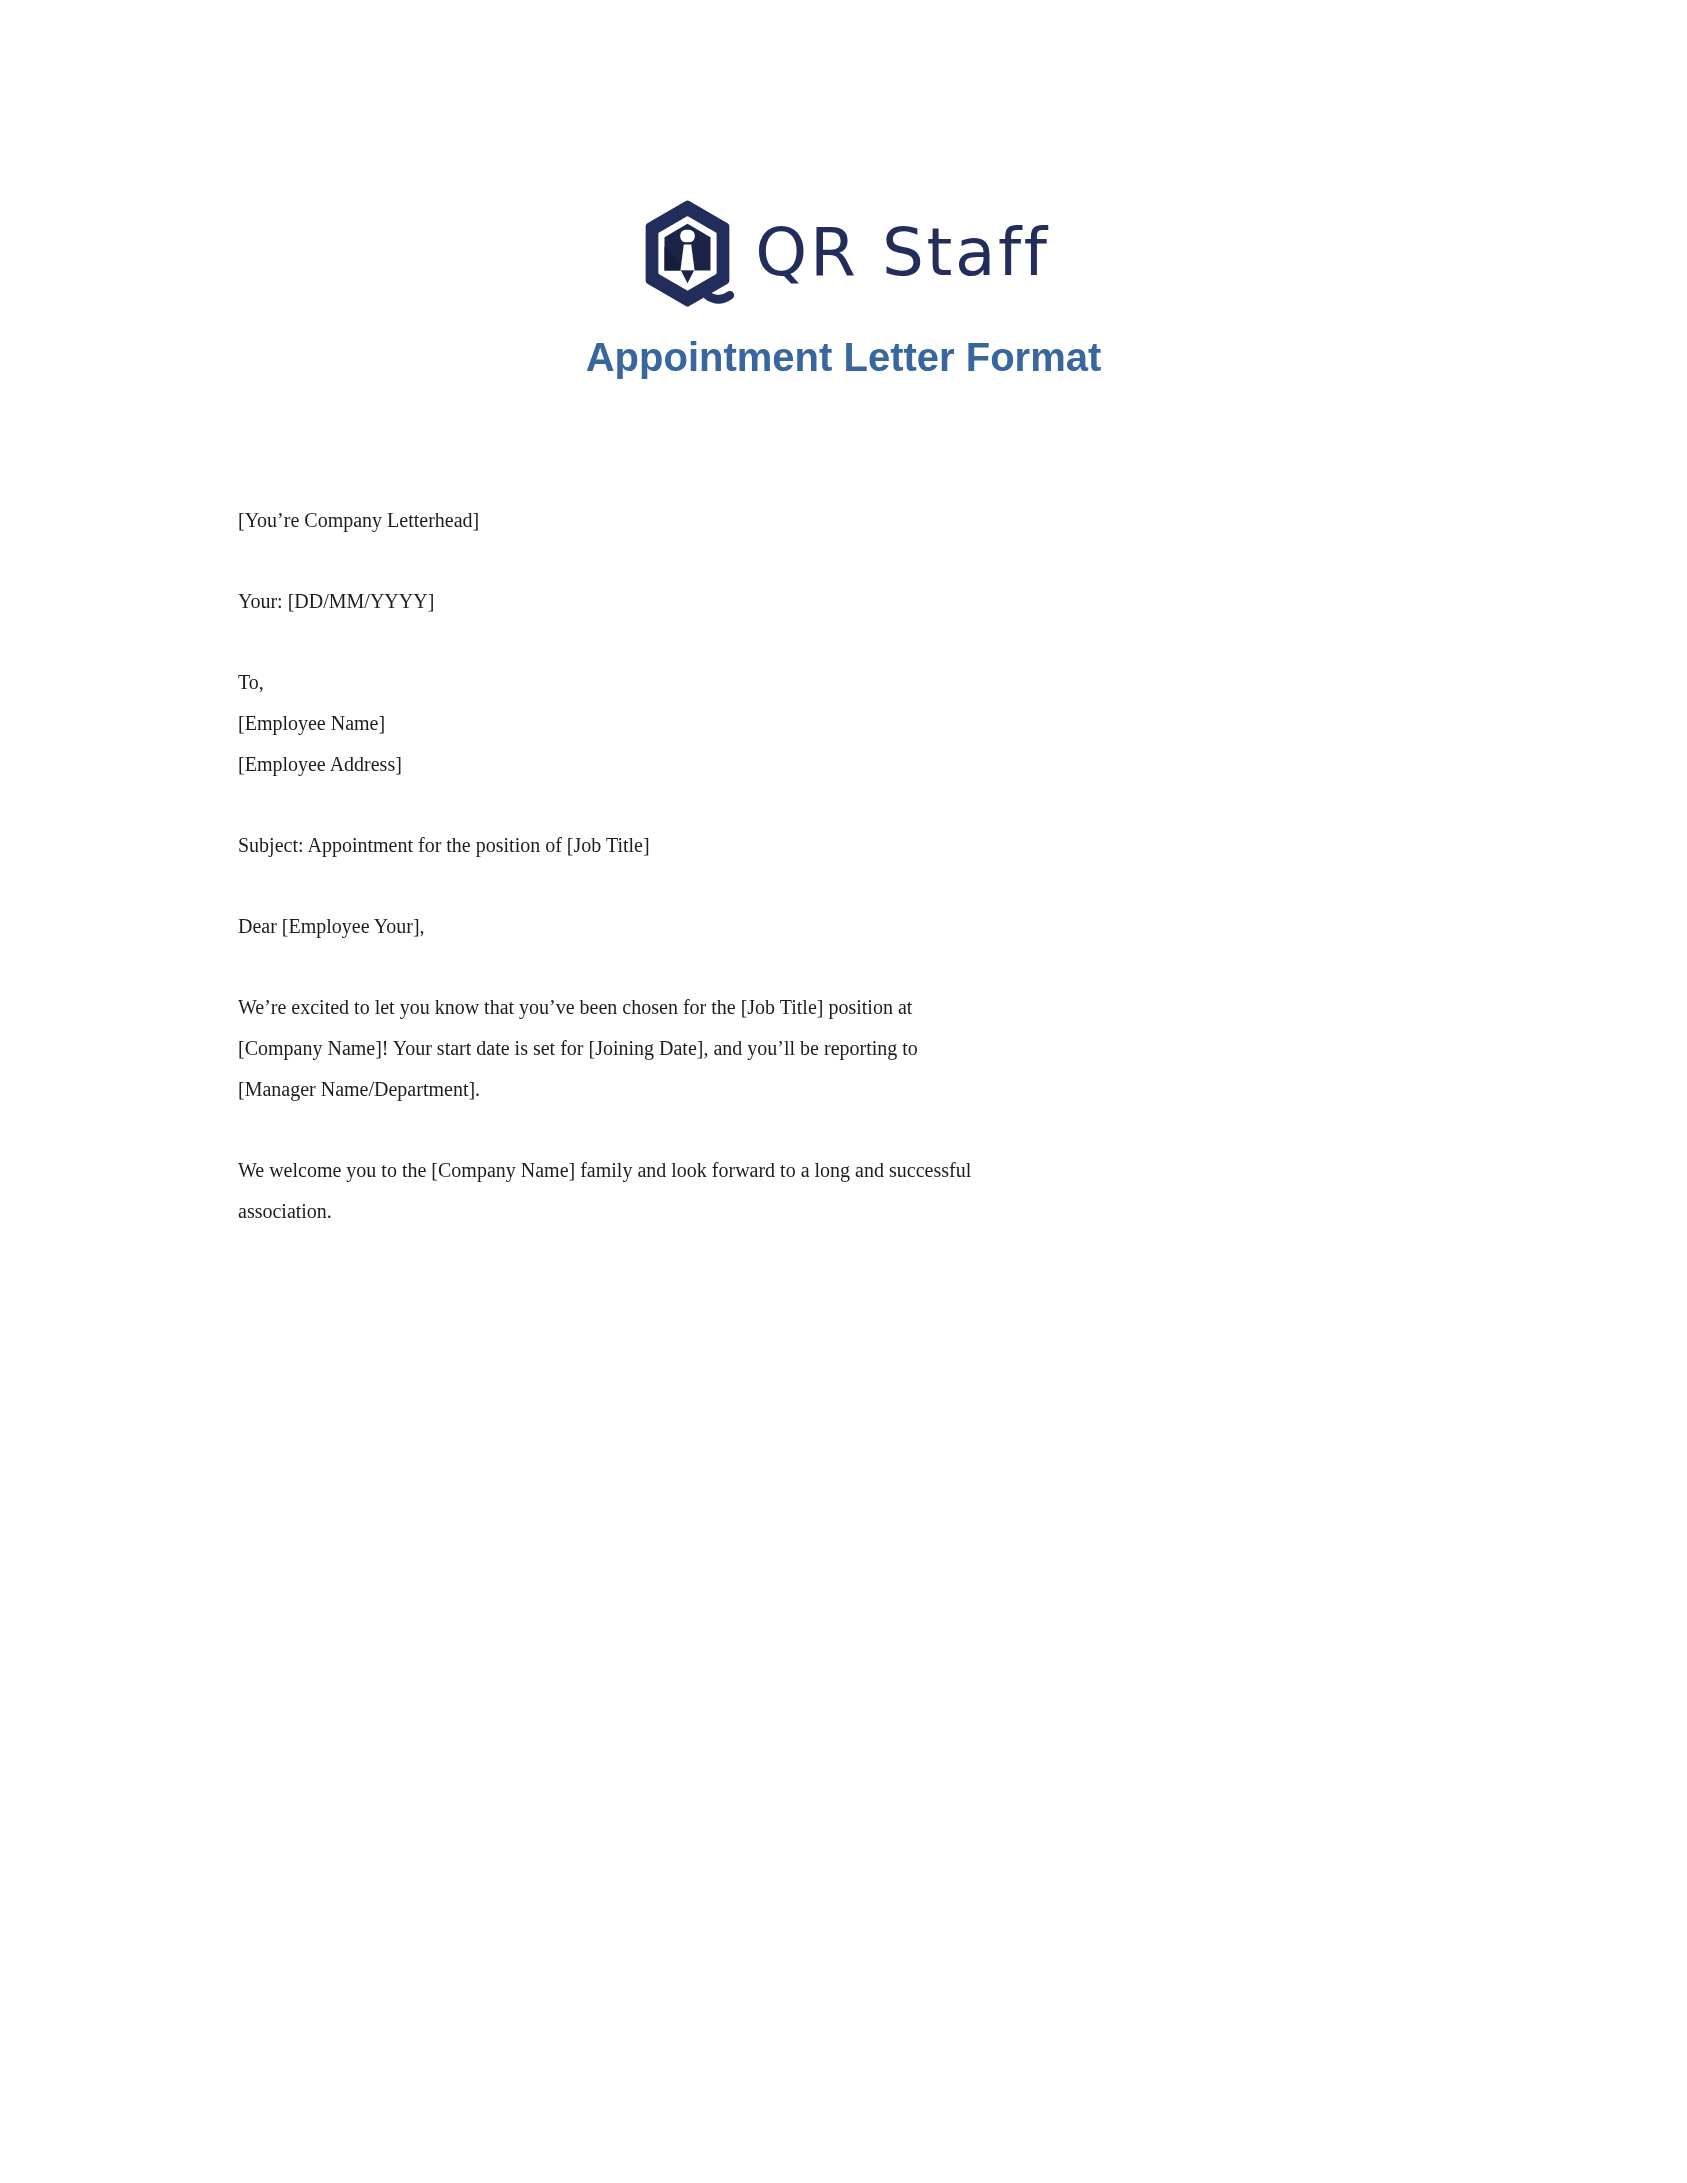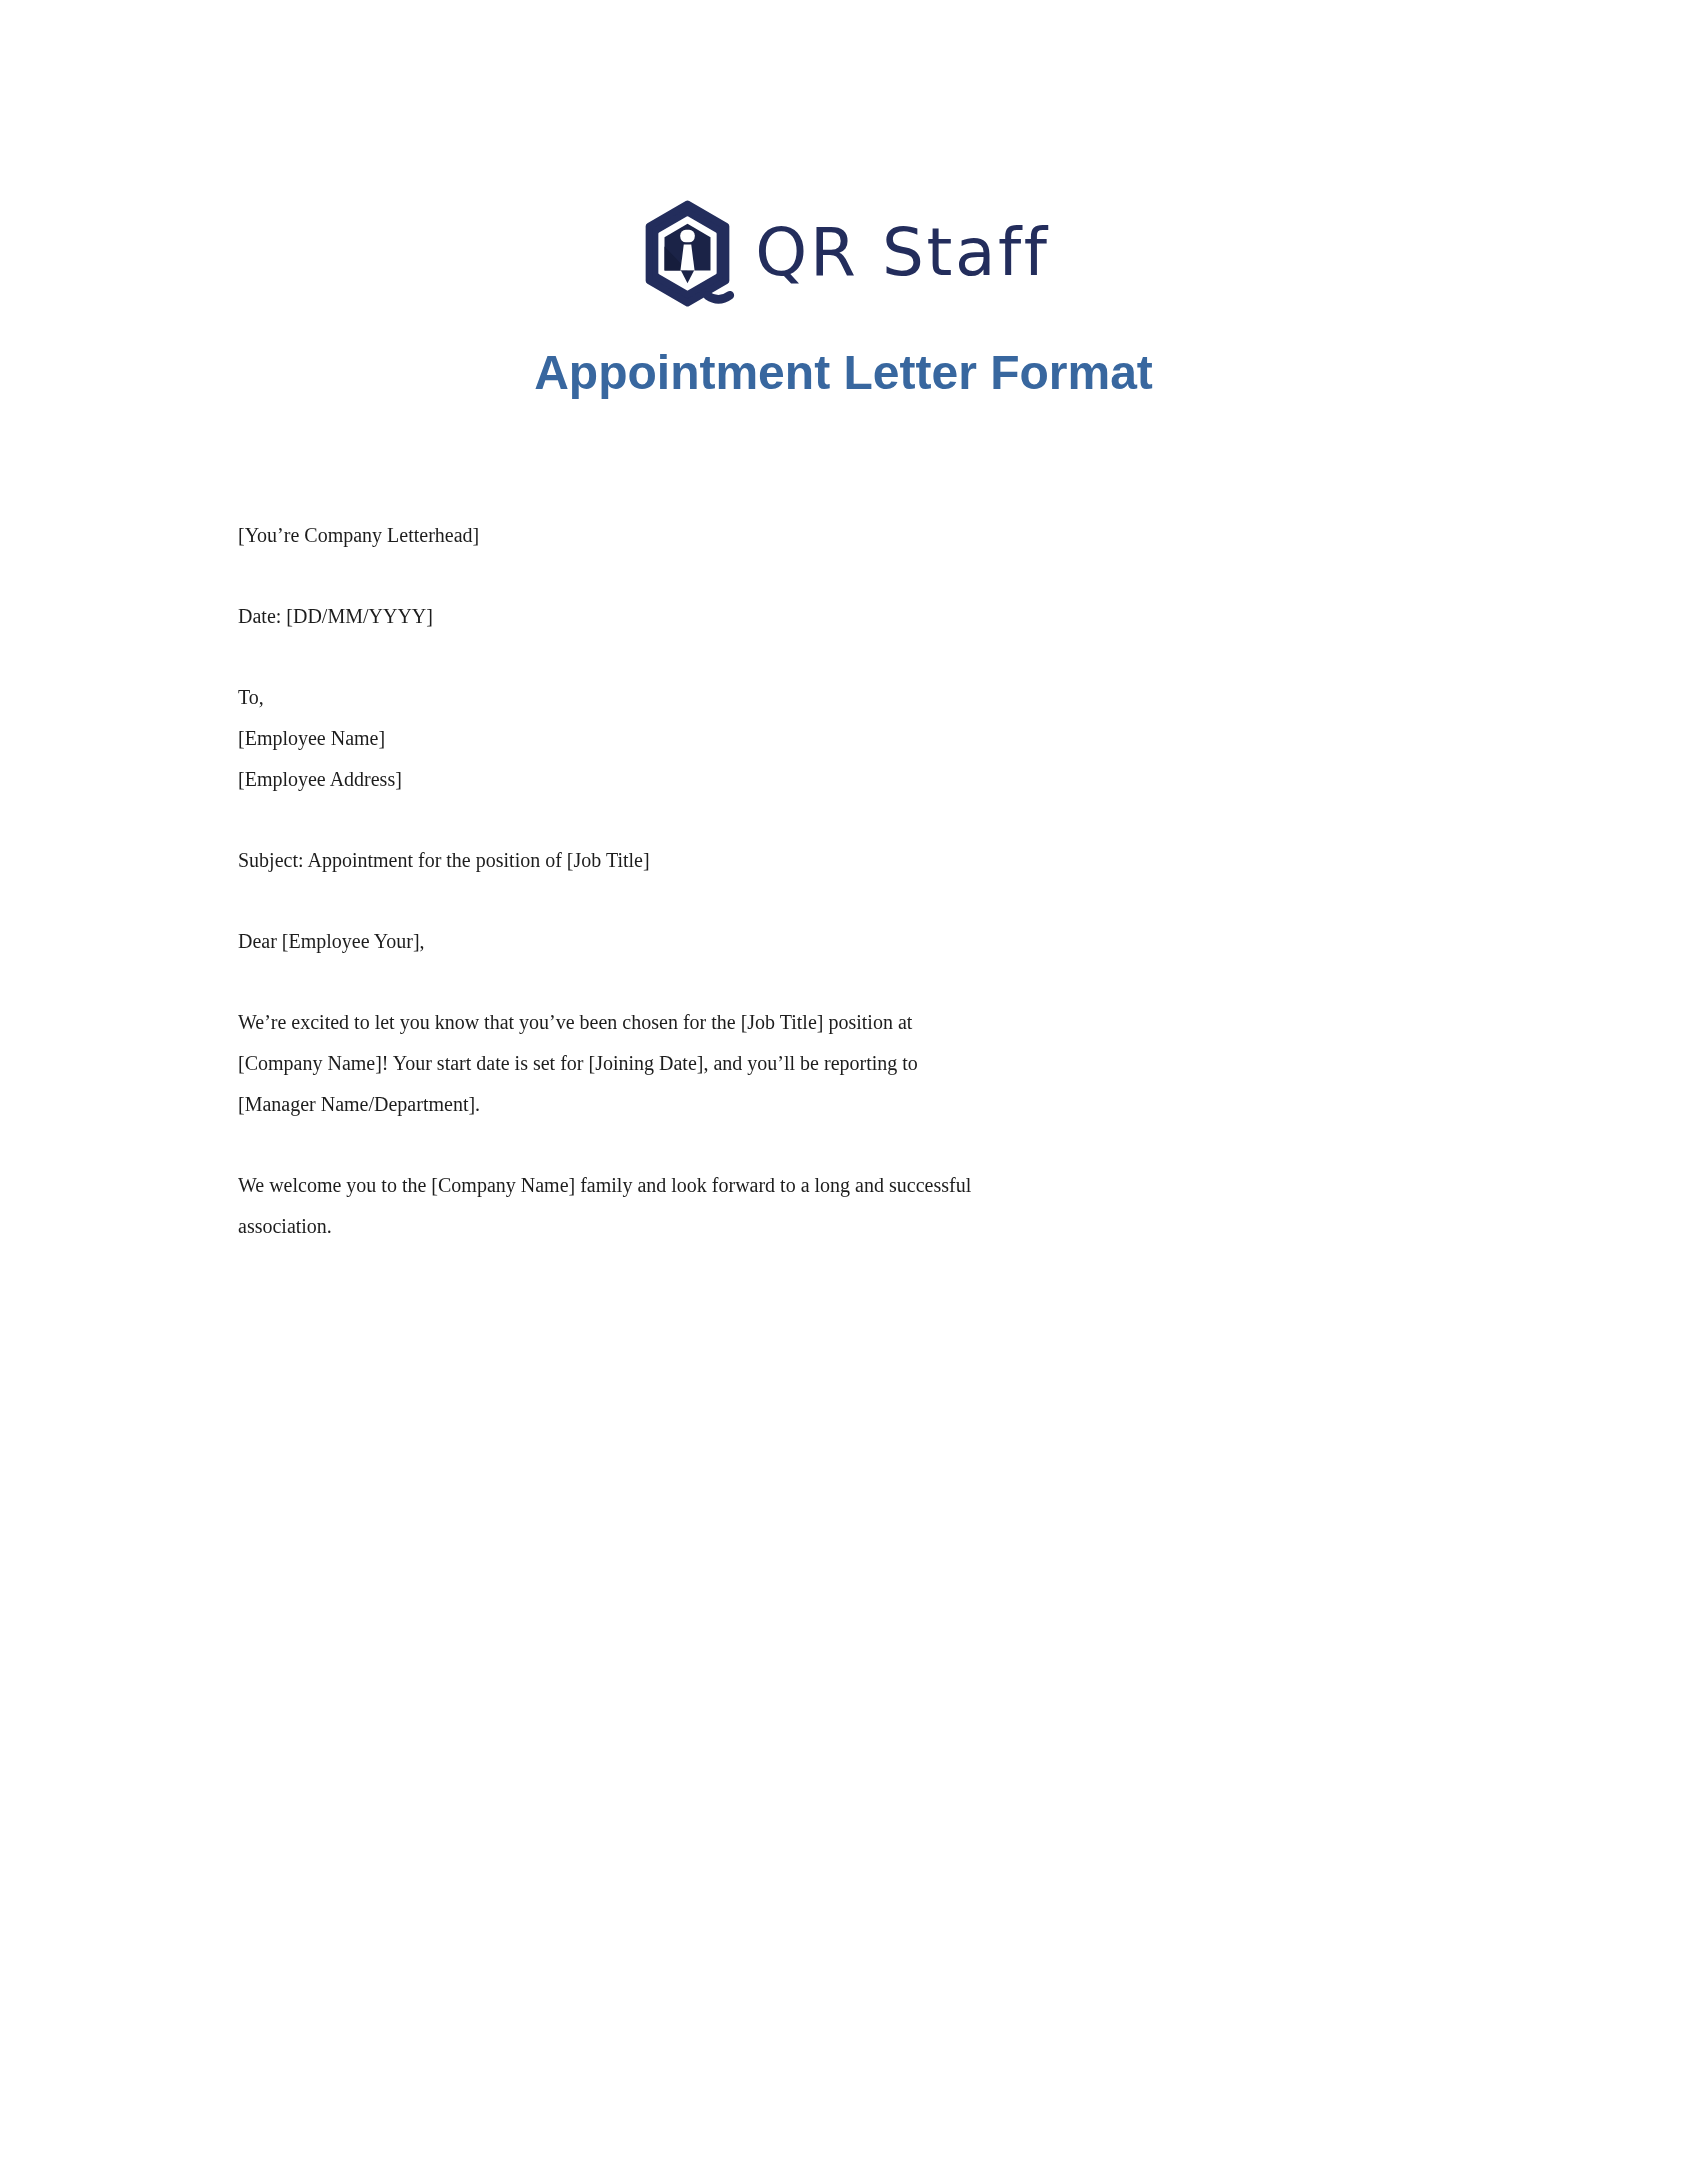"Appointment Letter Format" .doc-title { font-size: 48px -> 40px; margin: 29px 0 0 0 -> 14px 0 0 0 }
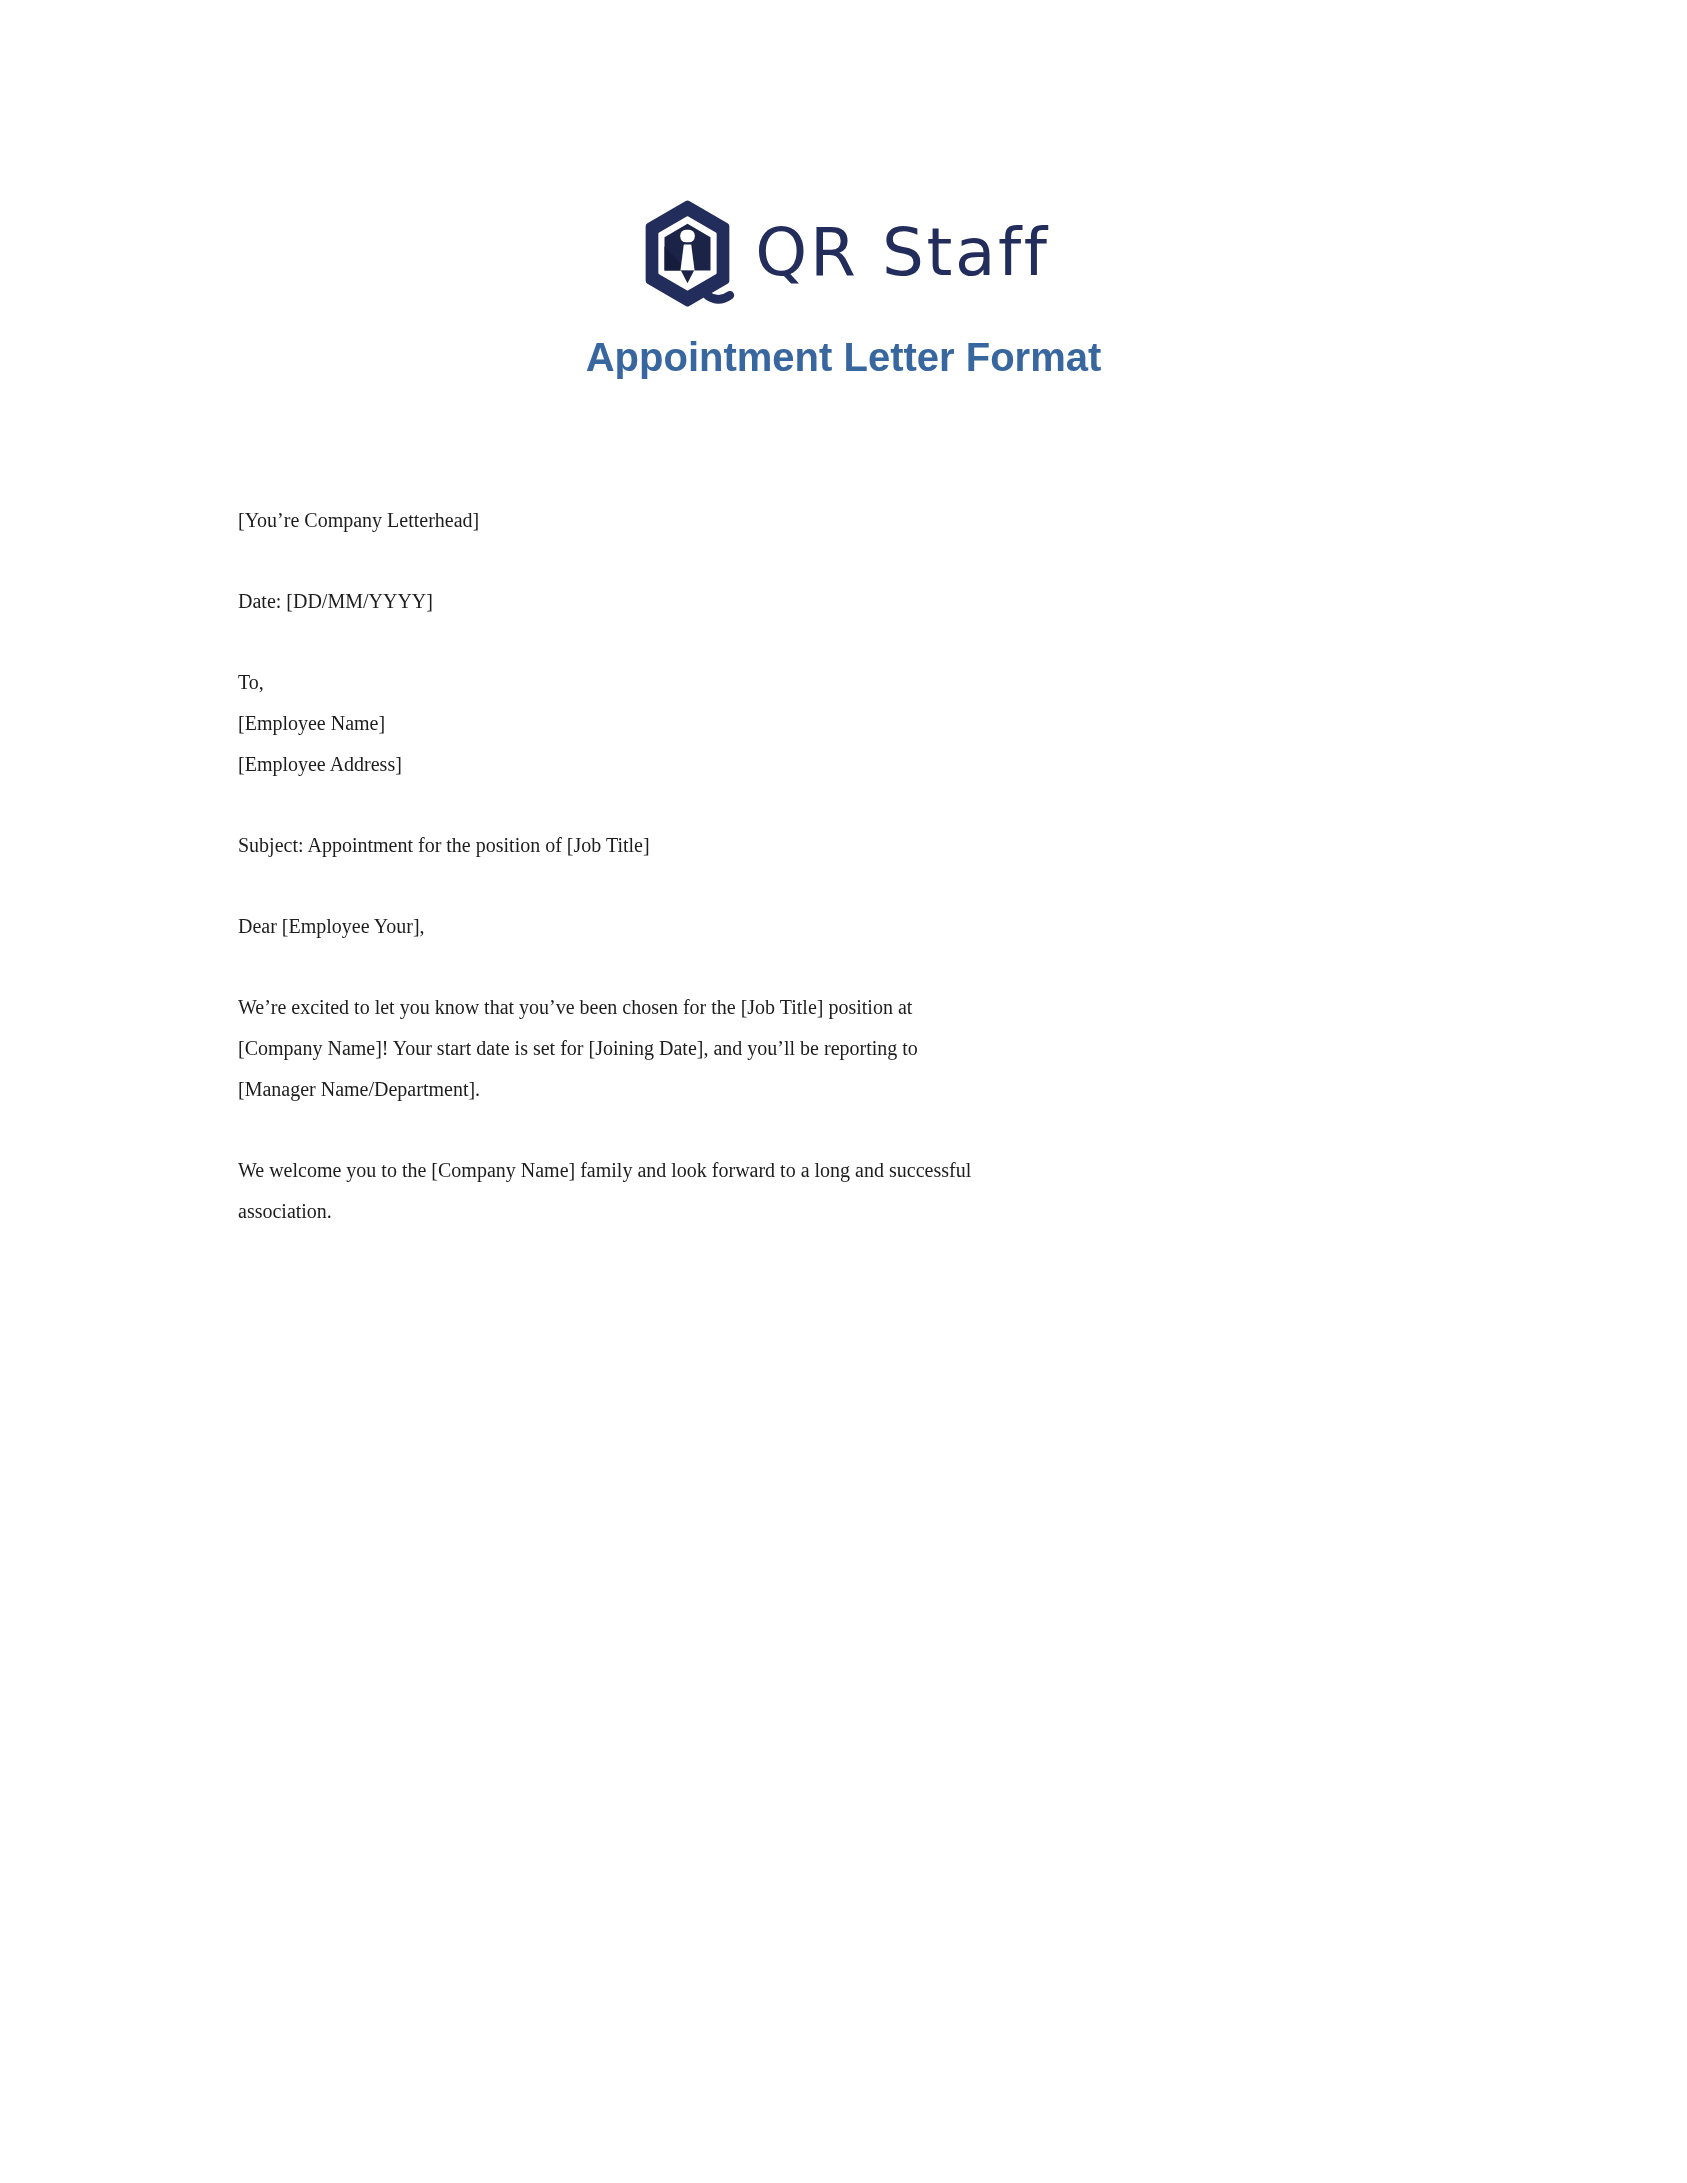"Date: [DD/MM/YYYY]" p { text: Date -> Your }
